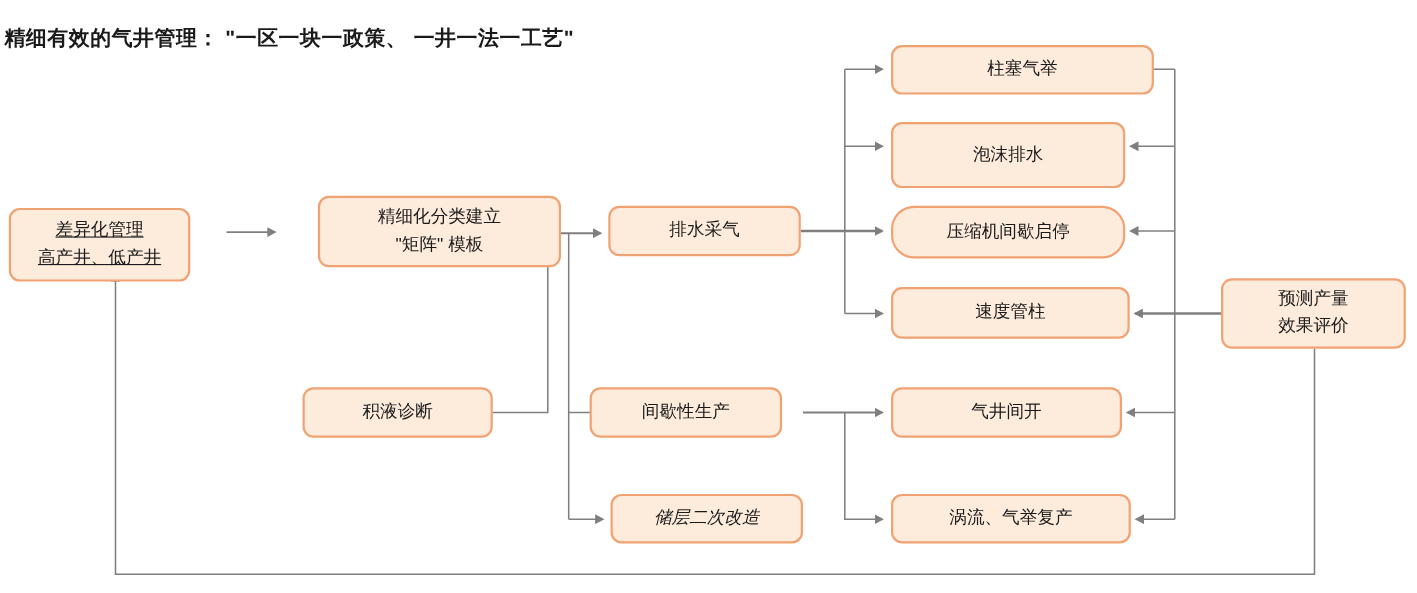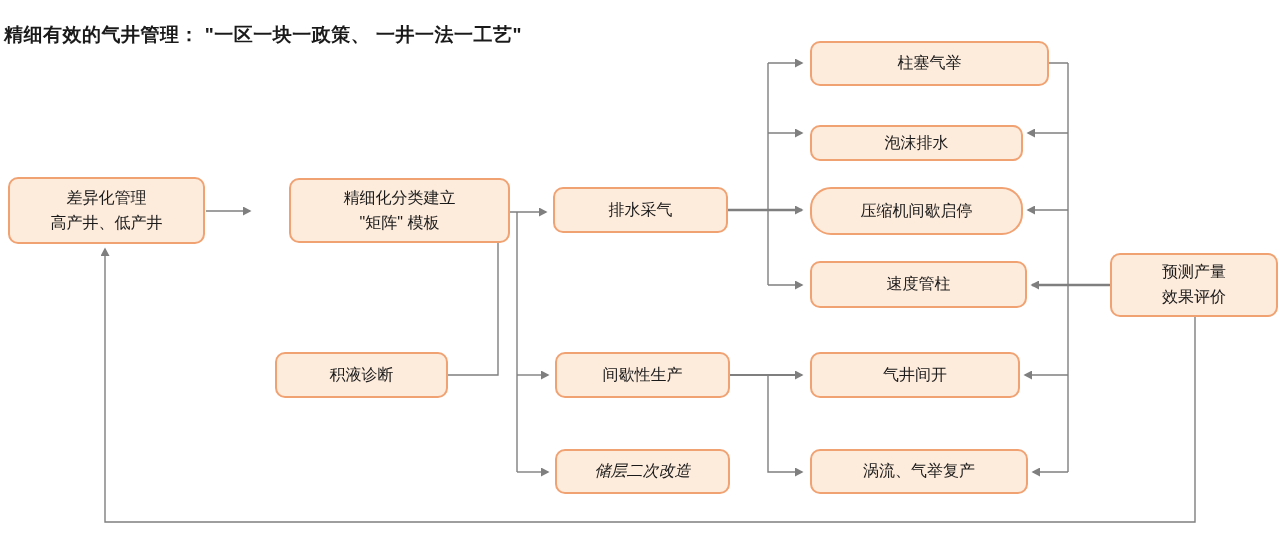"泡沫排水" #n-foam { height: 36px -> 60px; top: 125px -> 111px }
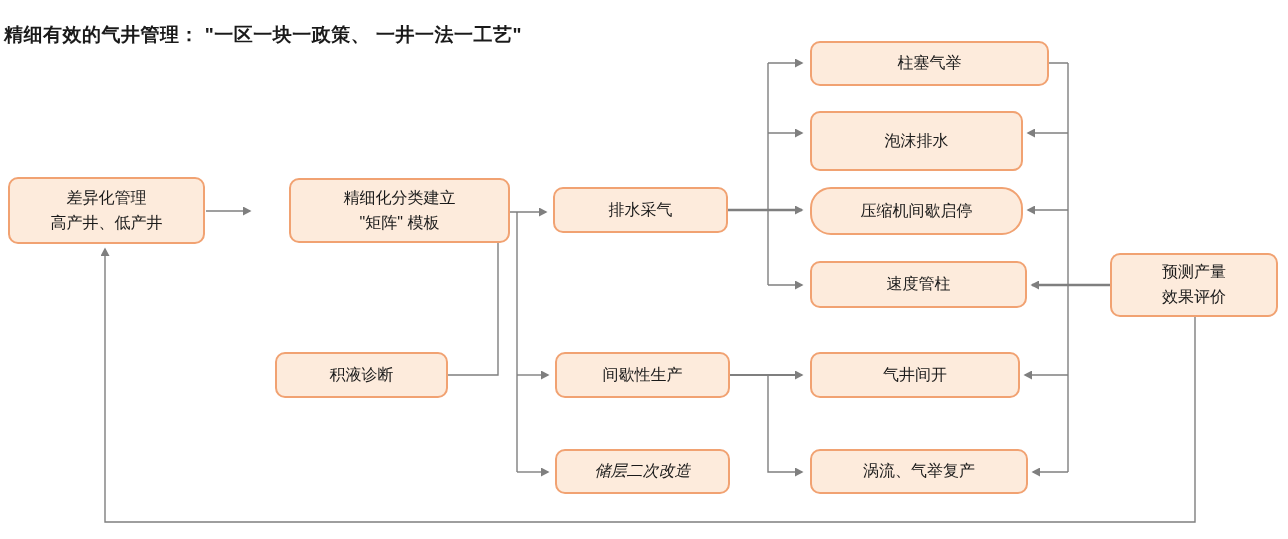"差异化管理" #n-diff { text-decoration: none -> underline; top: 177px -> 189px; width: 197px -> 165px }
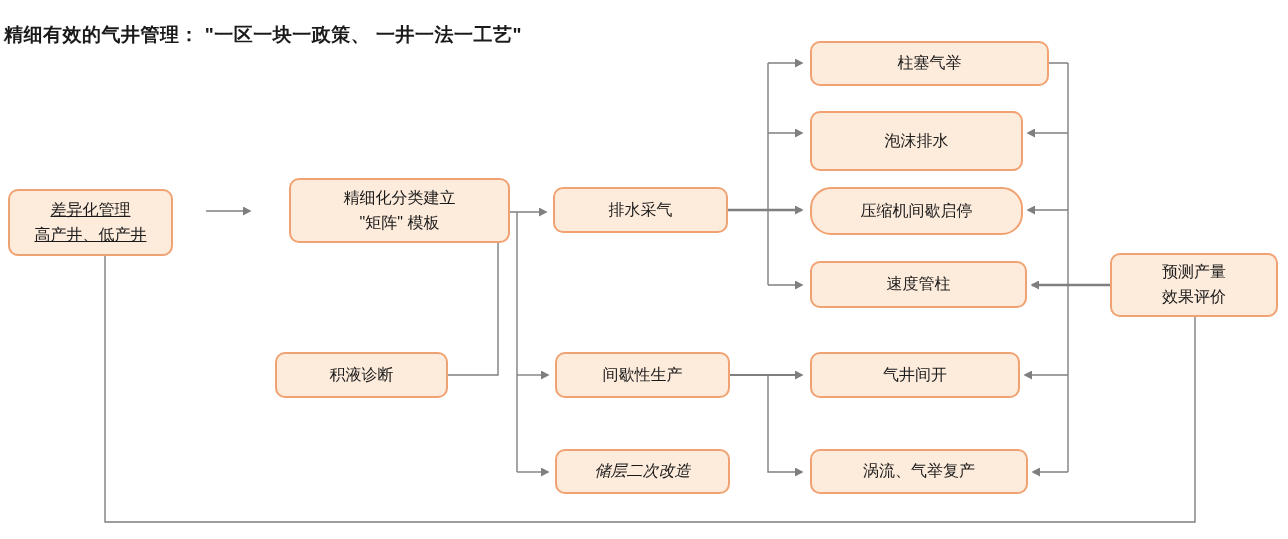"间歇性生产" #n-inter { left: 555px -> 536px }
